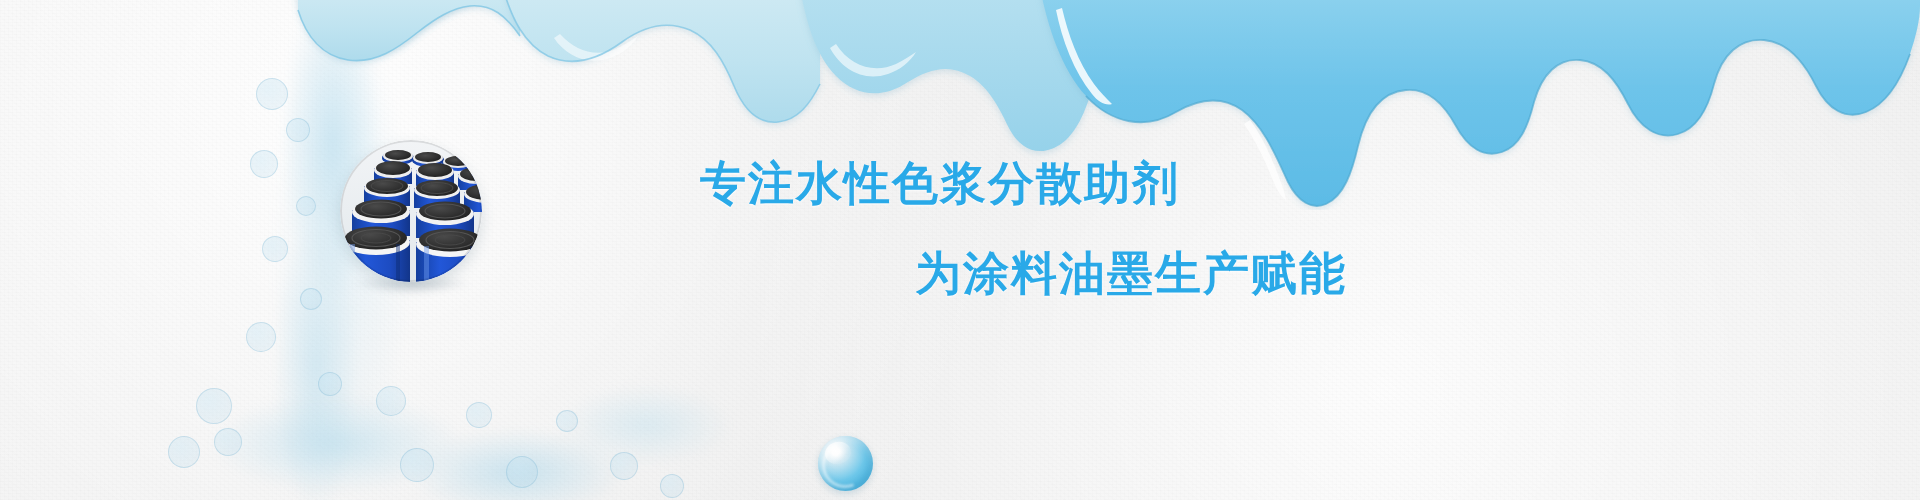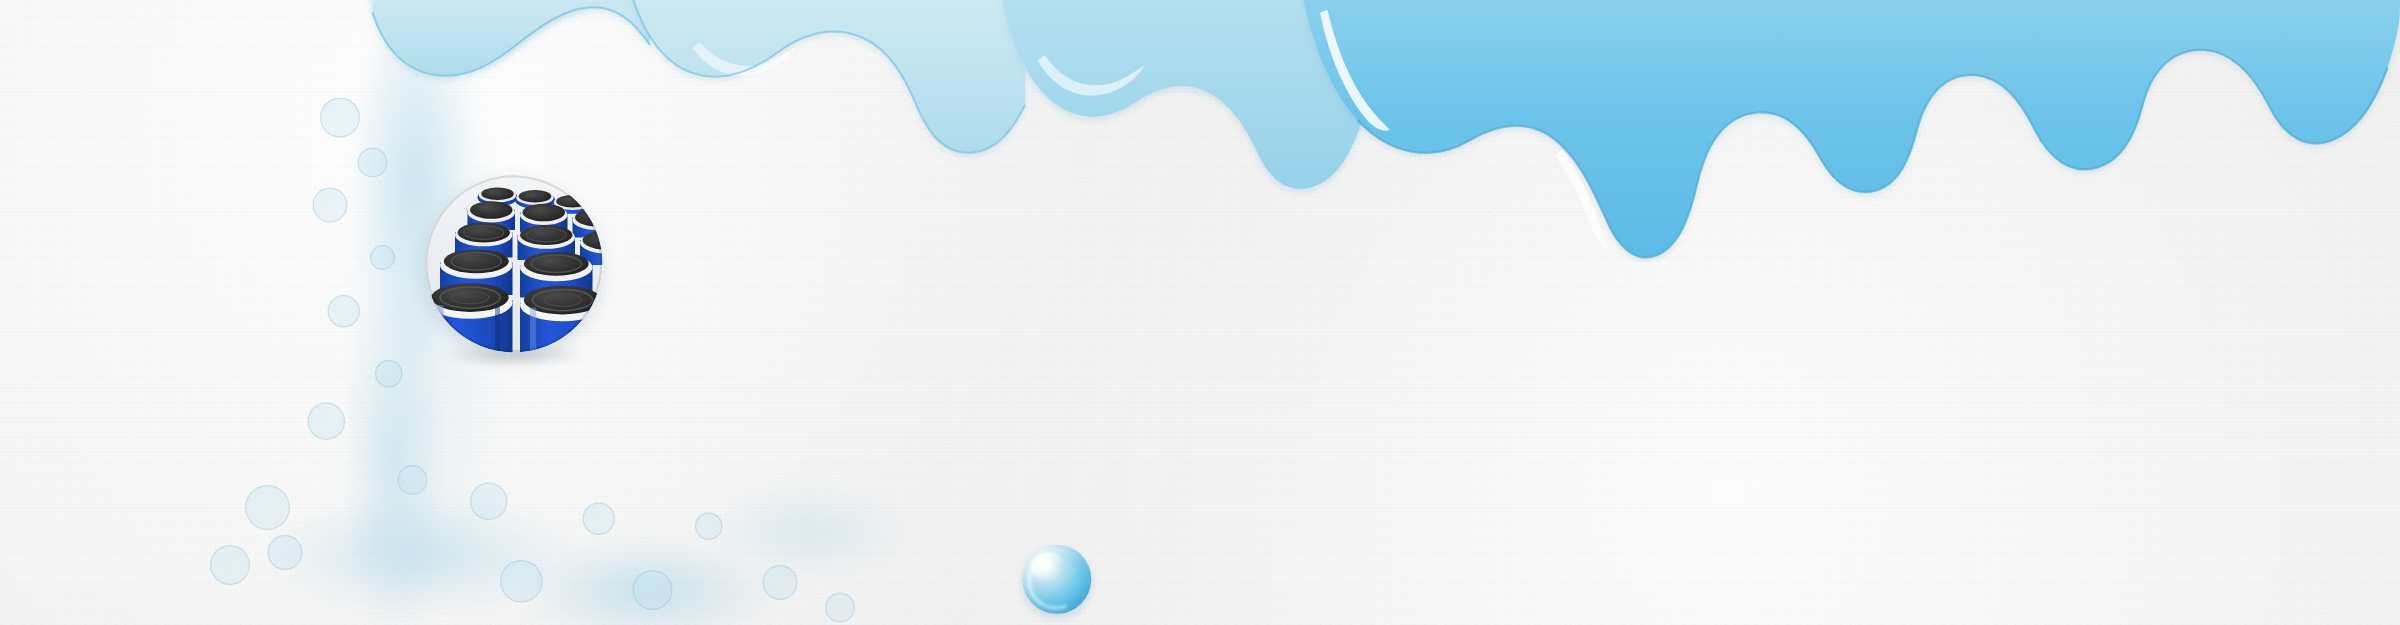"专注水性色浆分散助剂" div.headline { html: none -> <div> <div>专注水性色浆分散助剂</div> <div>为涂料油墨生产赋能</div> </div> }
